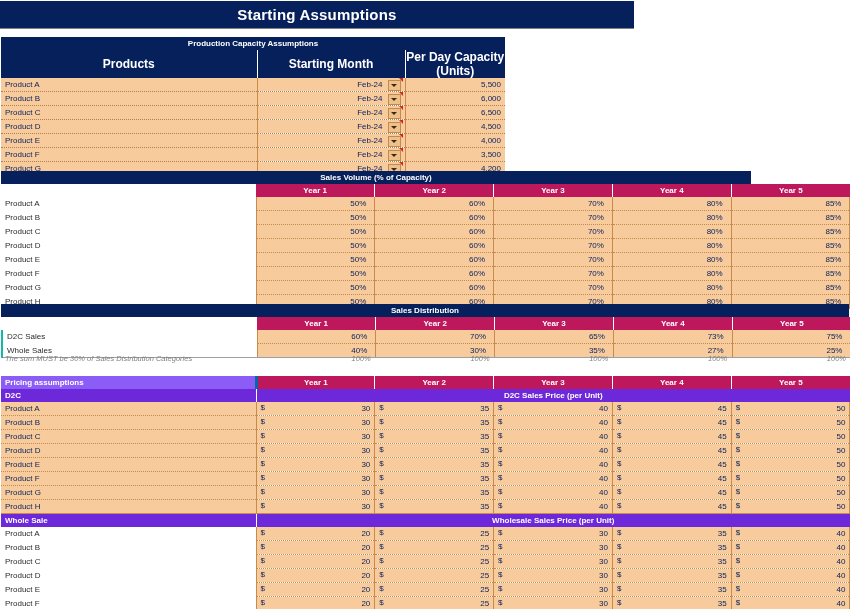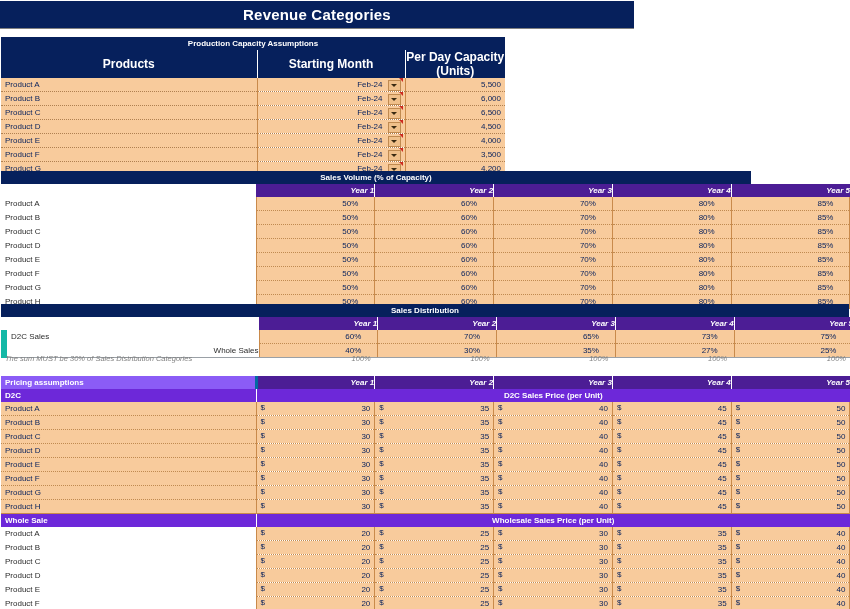"Revenue Categories" div.banner { text: Revenue Categories -> Starting Assumptions }
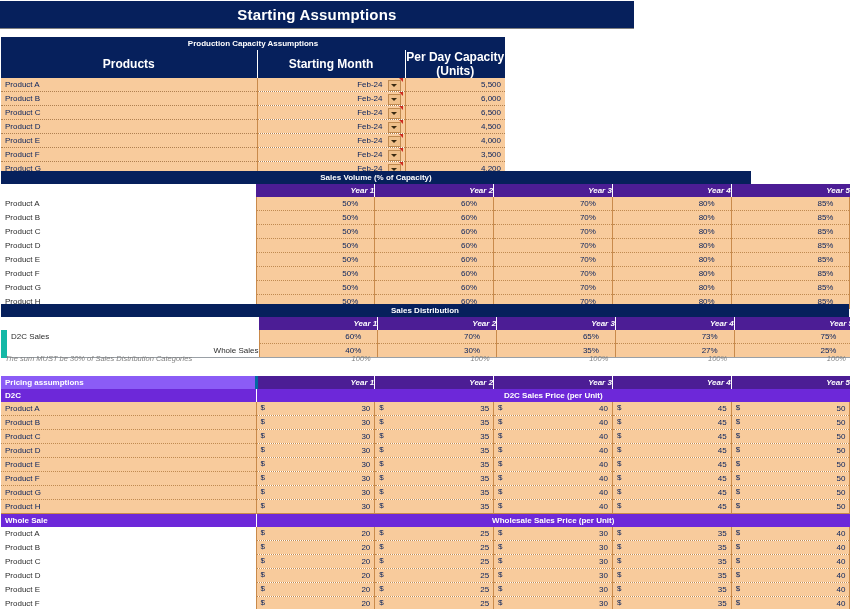"Year 1" .grid th.yh { background: #4c1d95 -> #be185d; font-style: italic -> none; text-align: right -> center }
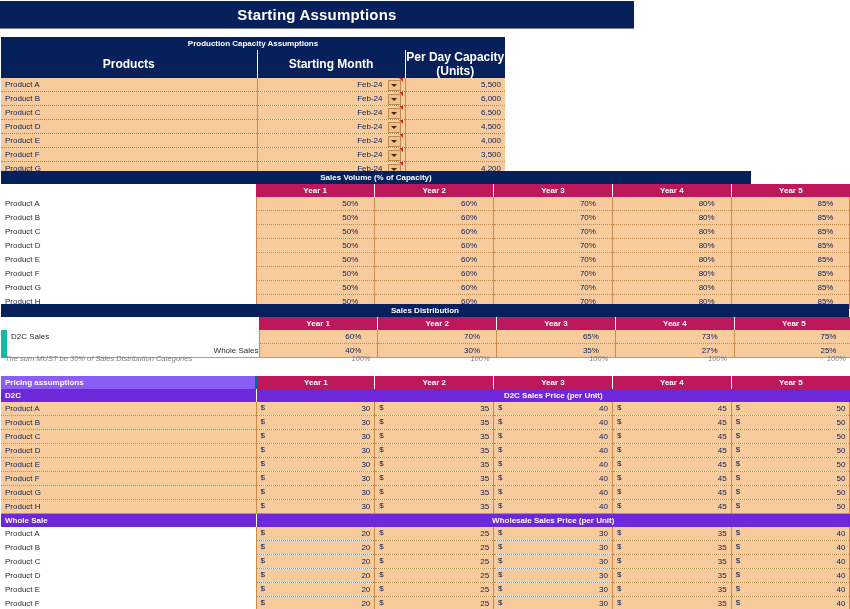"50%" .grid td.v { padding-right: 16px -> 8px }
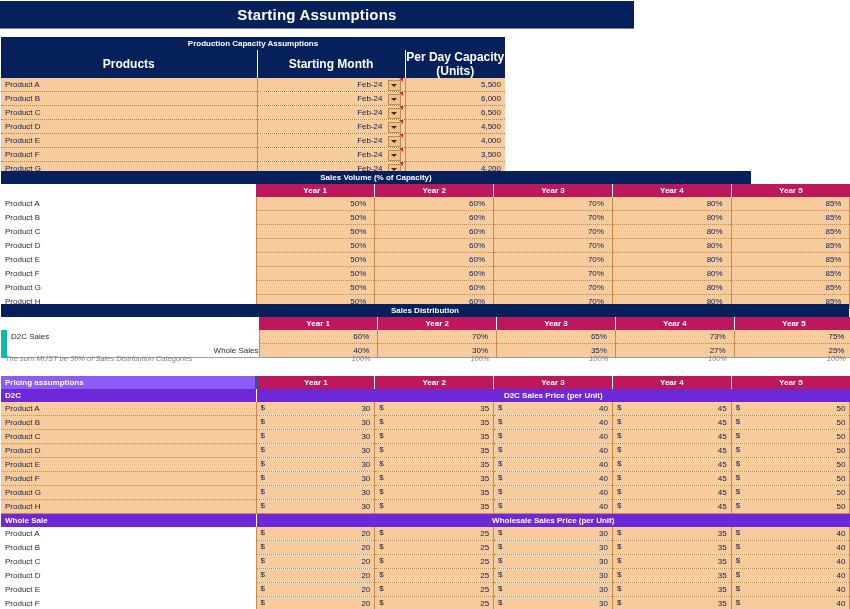"D2C Sales" #dist .rl { border-left: 6px solid #14b8a6 -> 2px solid #14b8a6 }
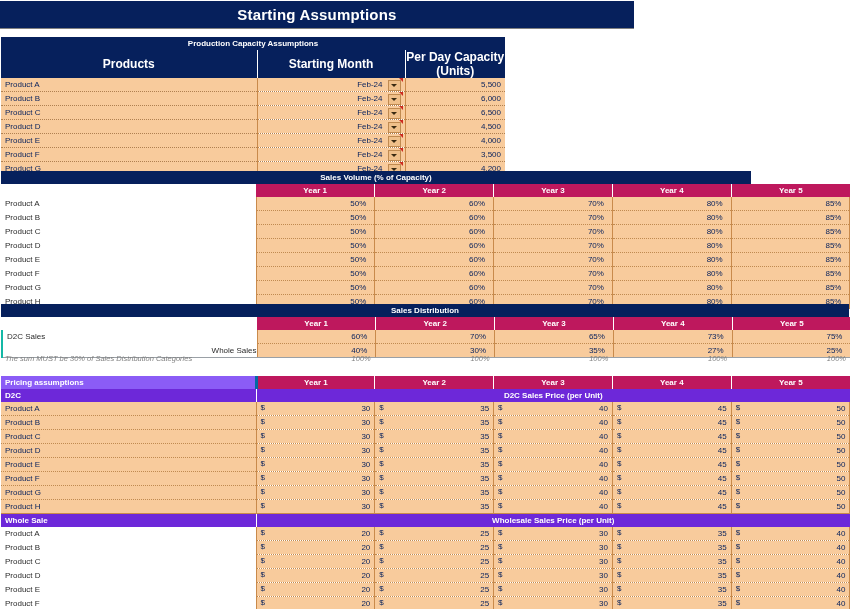"Whole Sales" #dist .underline td { text-align: right -> none }
